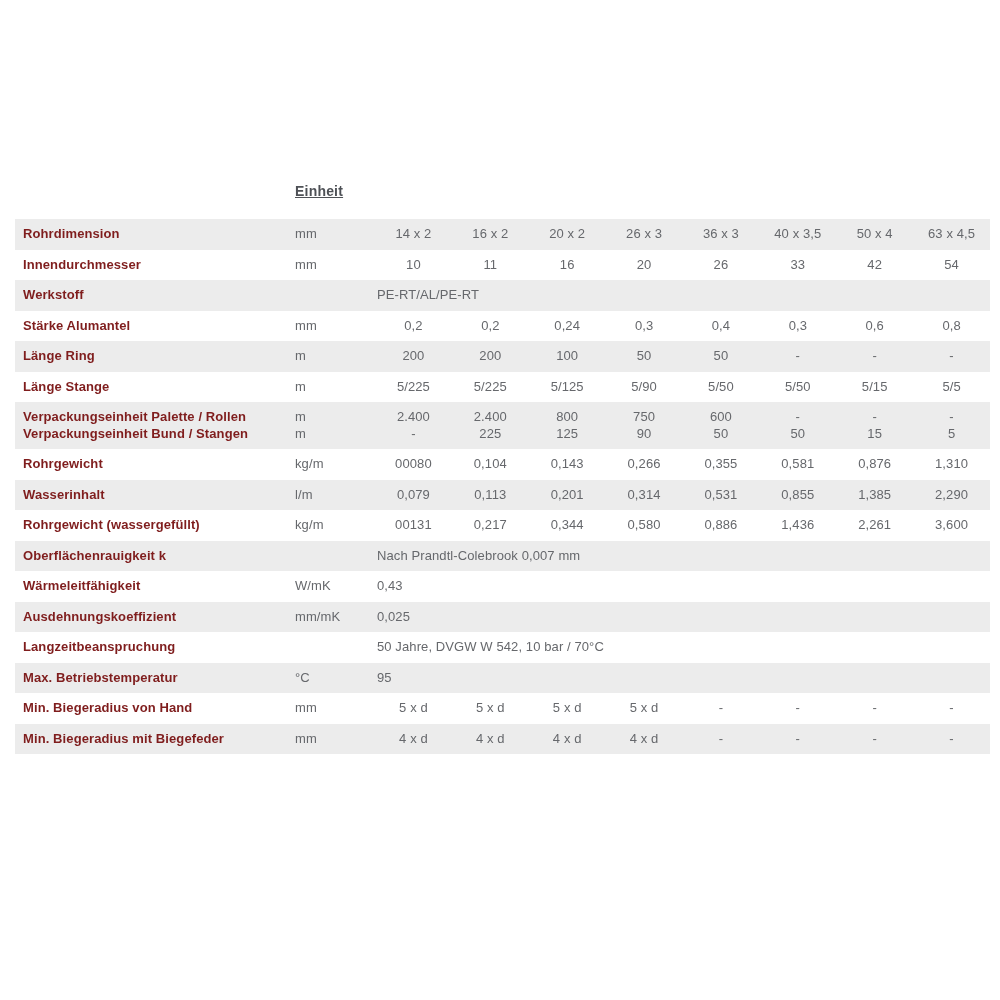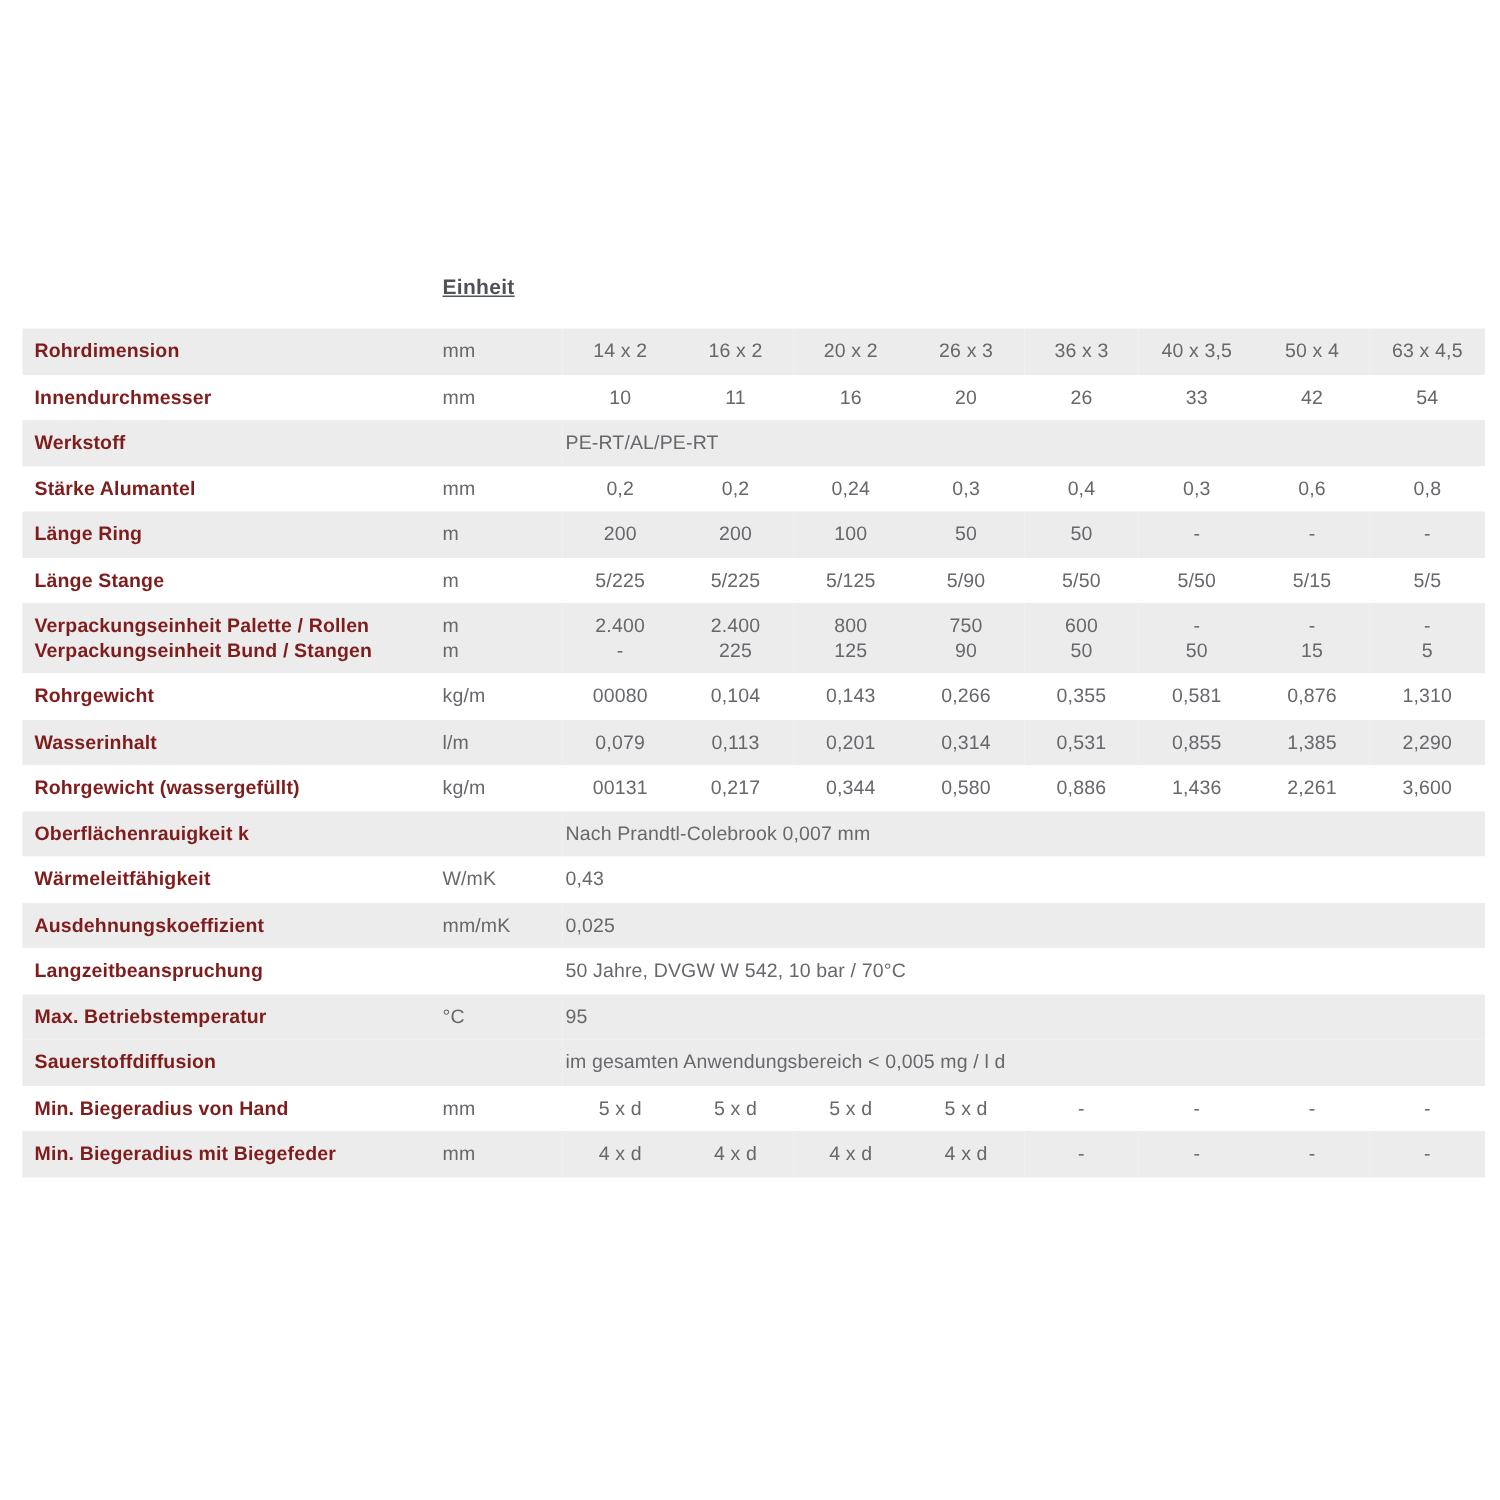"Sauerstoffdiffusion" tr.shade { html: <tr> <td>Sauerstoffdiffusion</td> <td></td> <td>im gesamten Anwendungsbereich &lt; 0,005 mg / l d</td> </tr> -> none }
